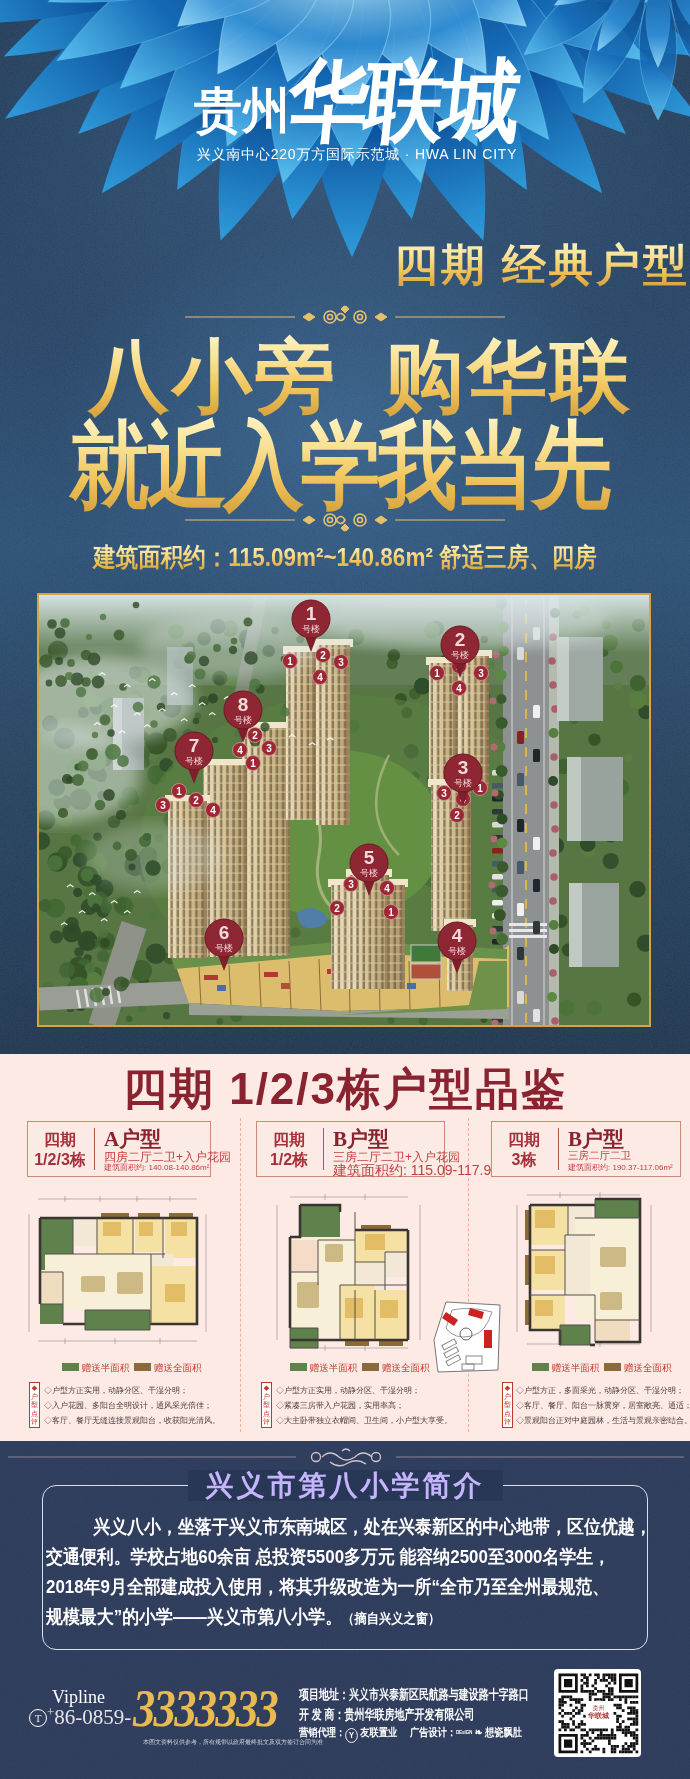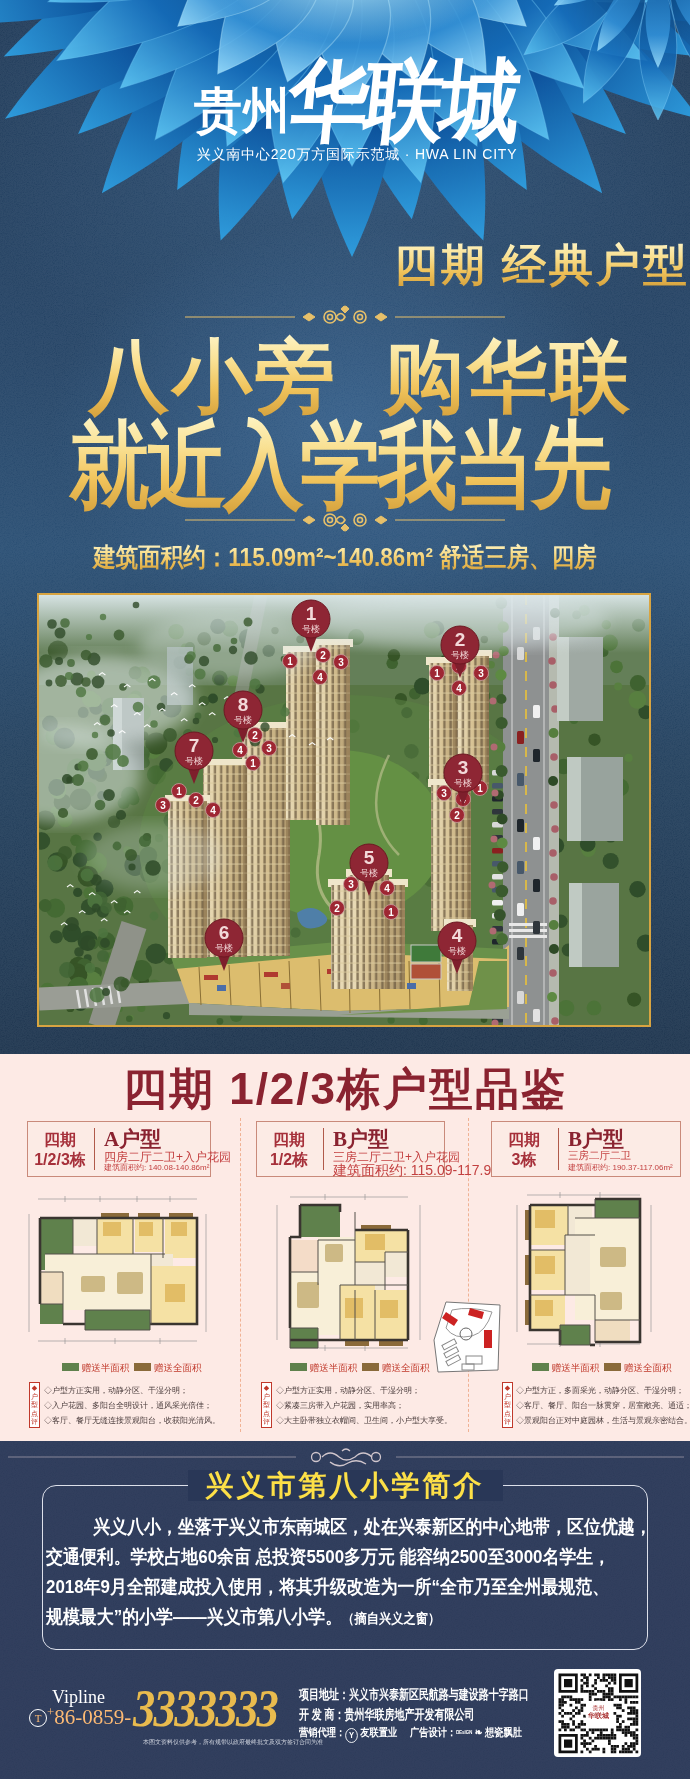"兴义市第八小学简介" span { color: #fde047 -> #c4b5fd }
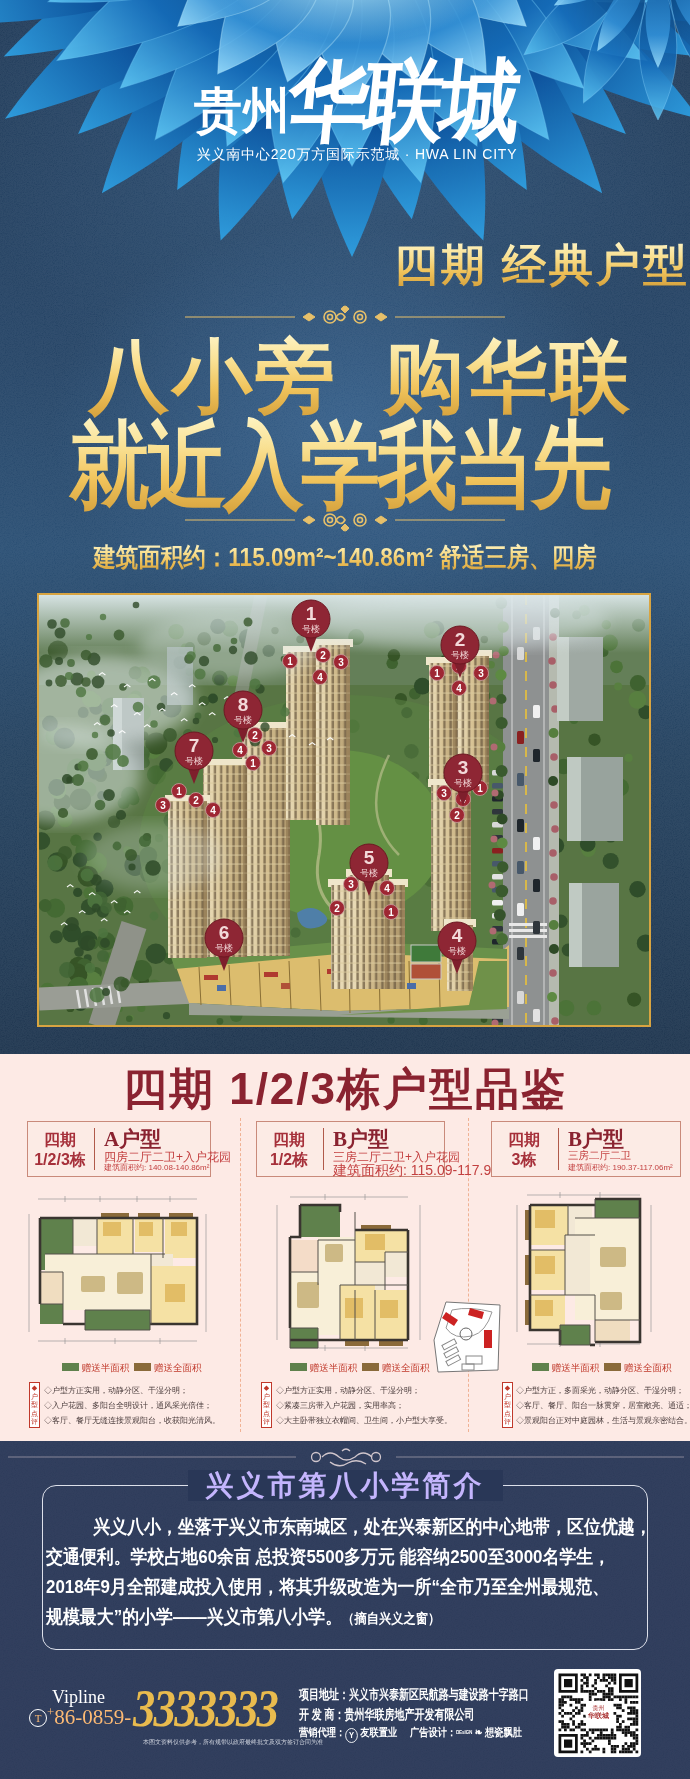"T+86-0859-" div.abs { color: #fdba74 -> #e5e5e5 }
